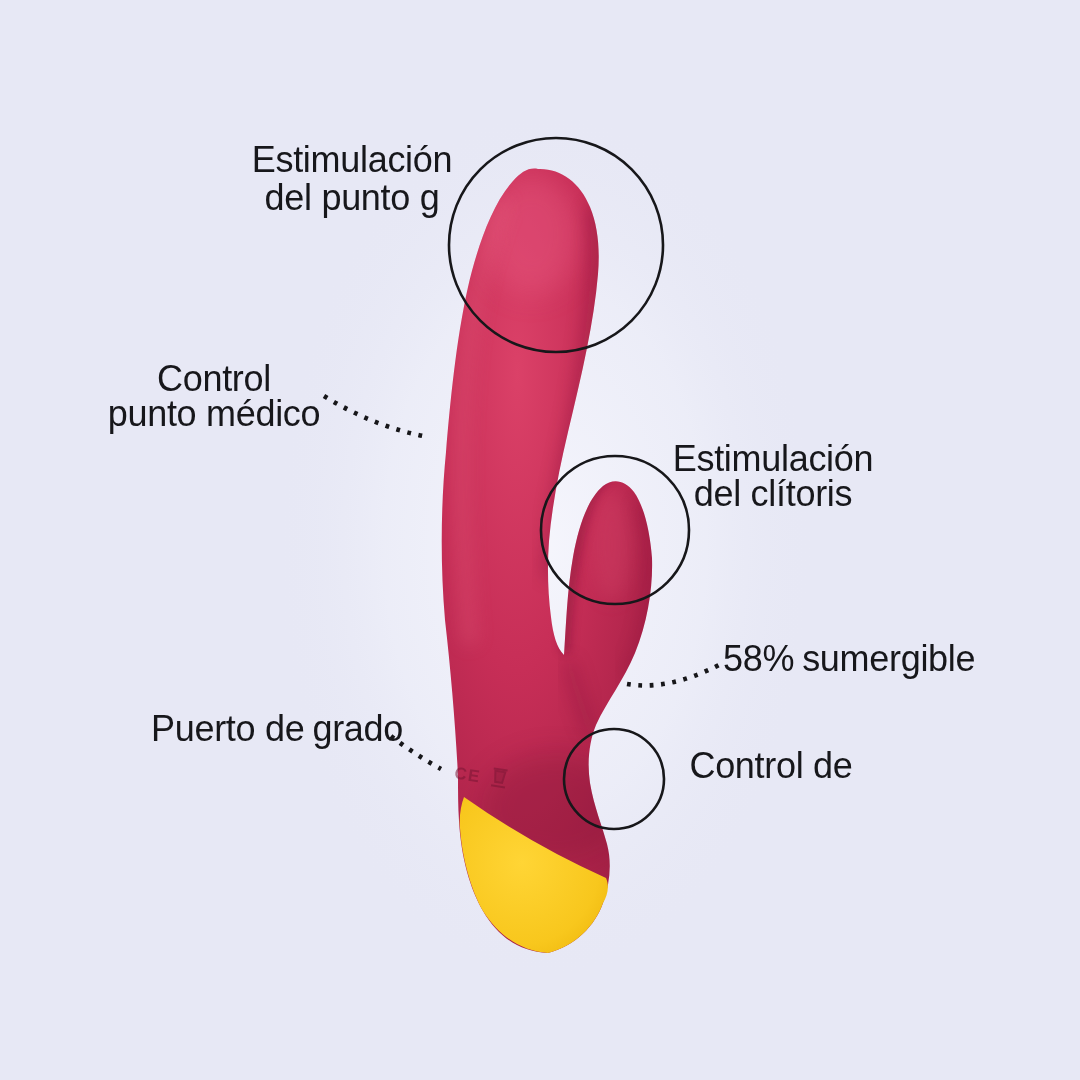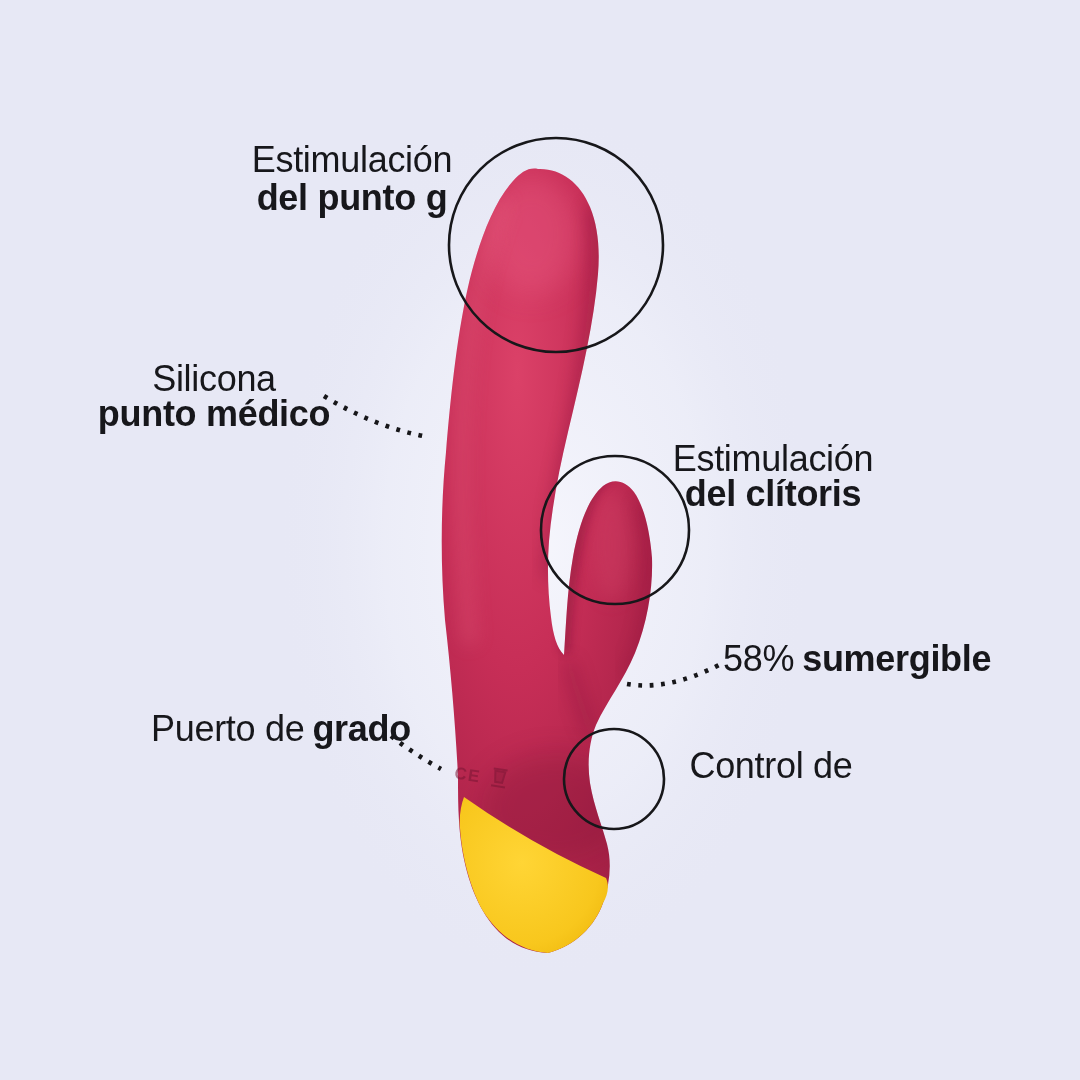"del punto g" .label .bold, .label.row .bold { font-weight: 700 -> 400 }
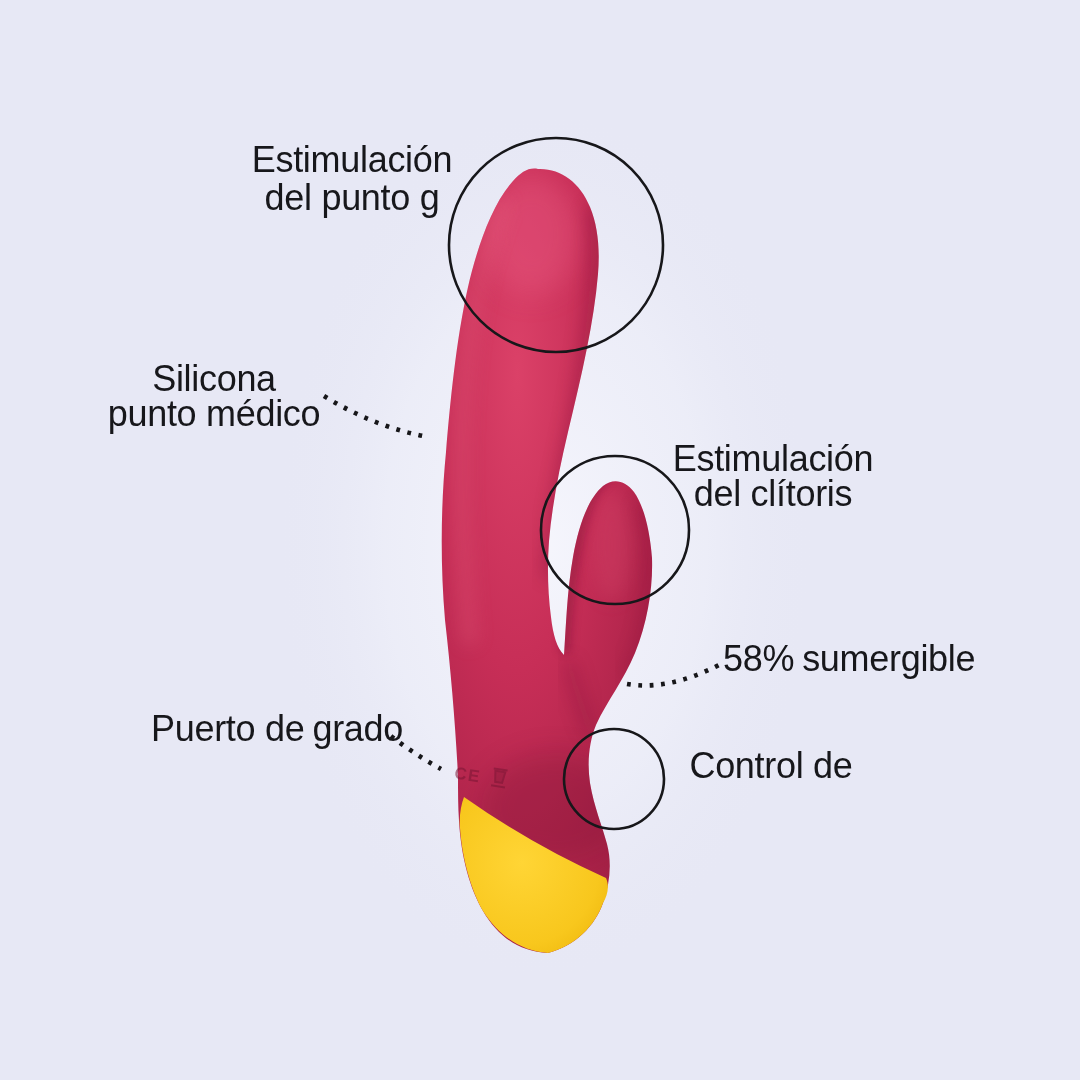"Silicona" div { text: Silicona -> Control }
